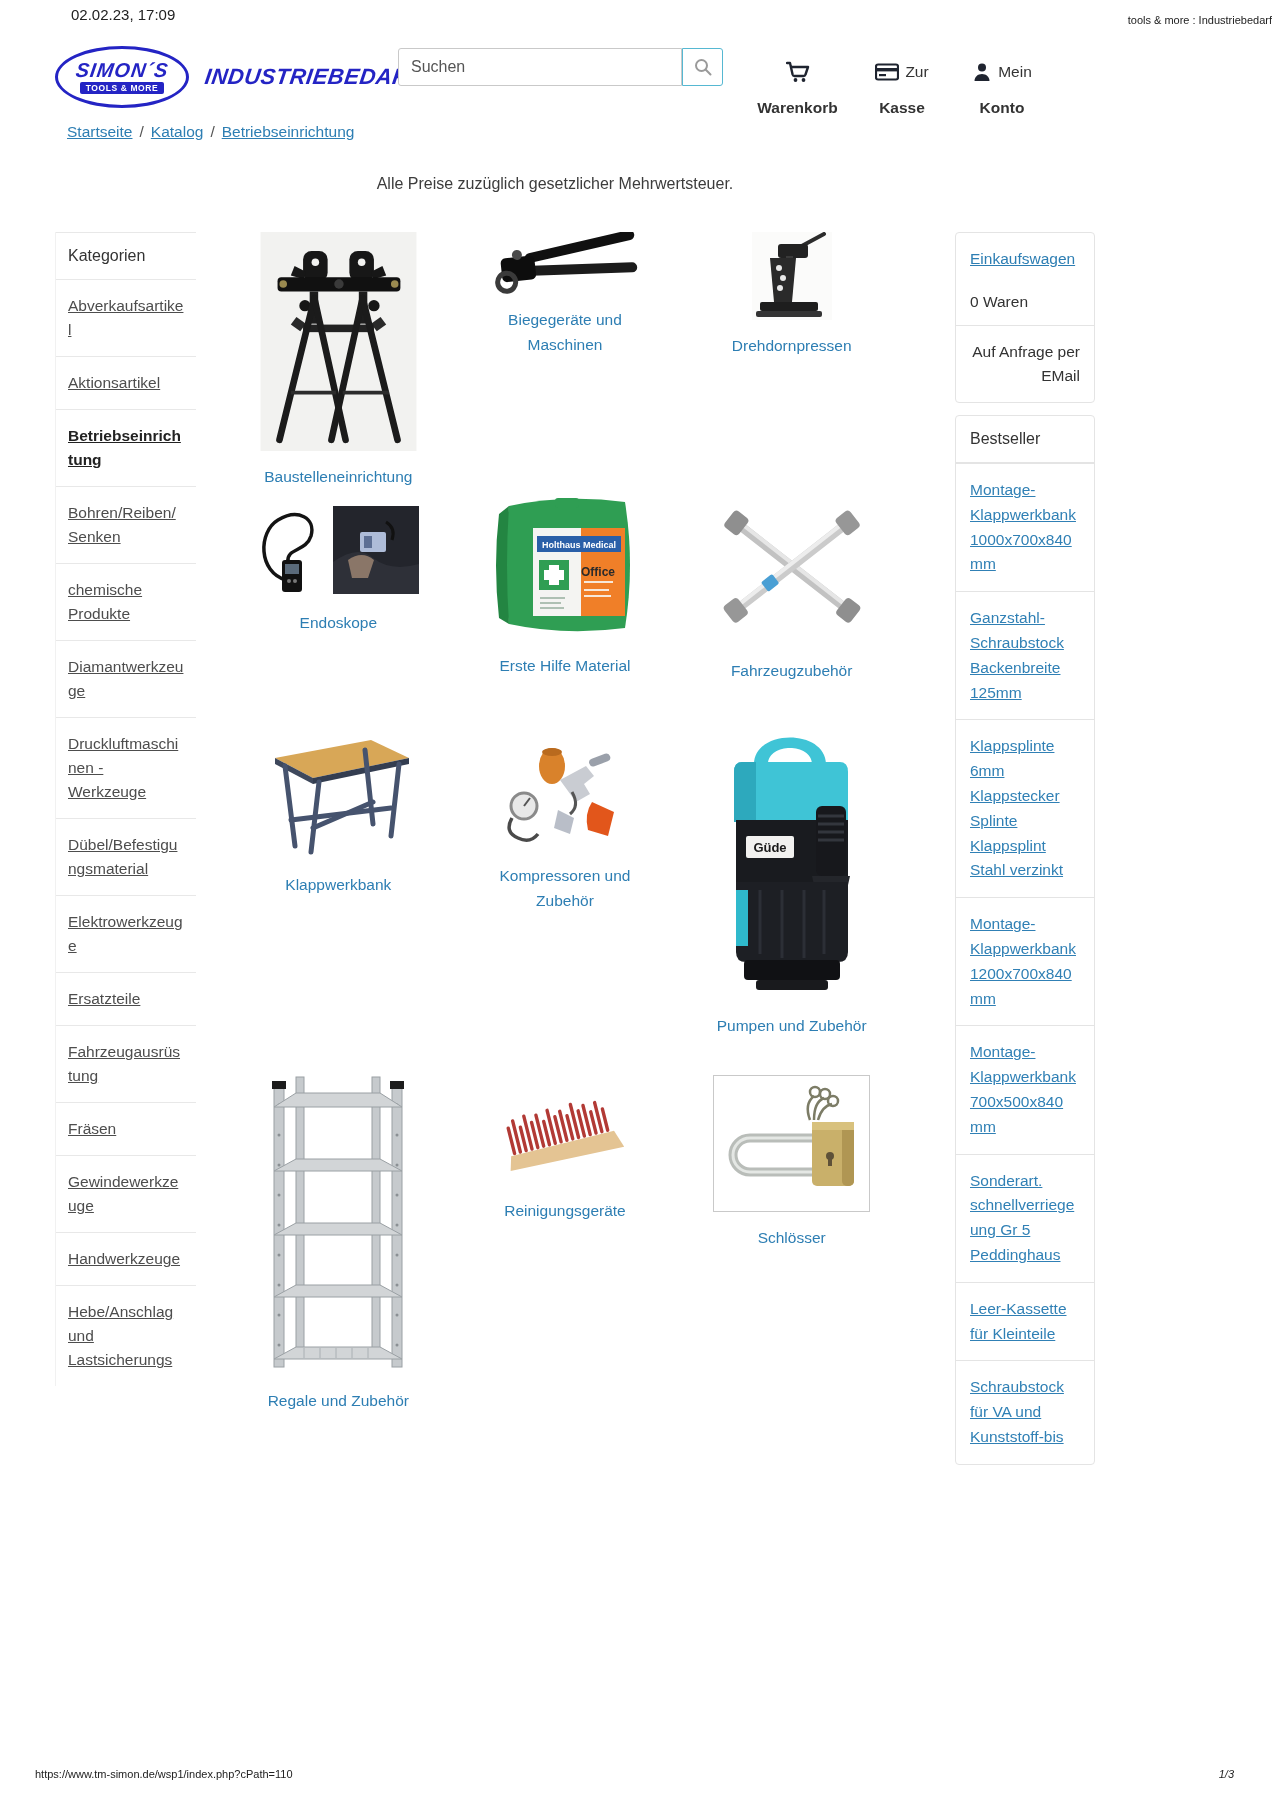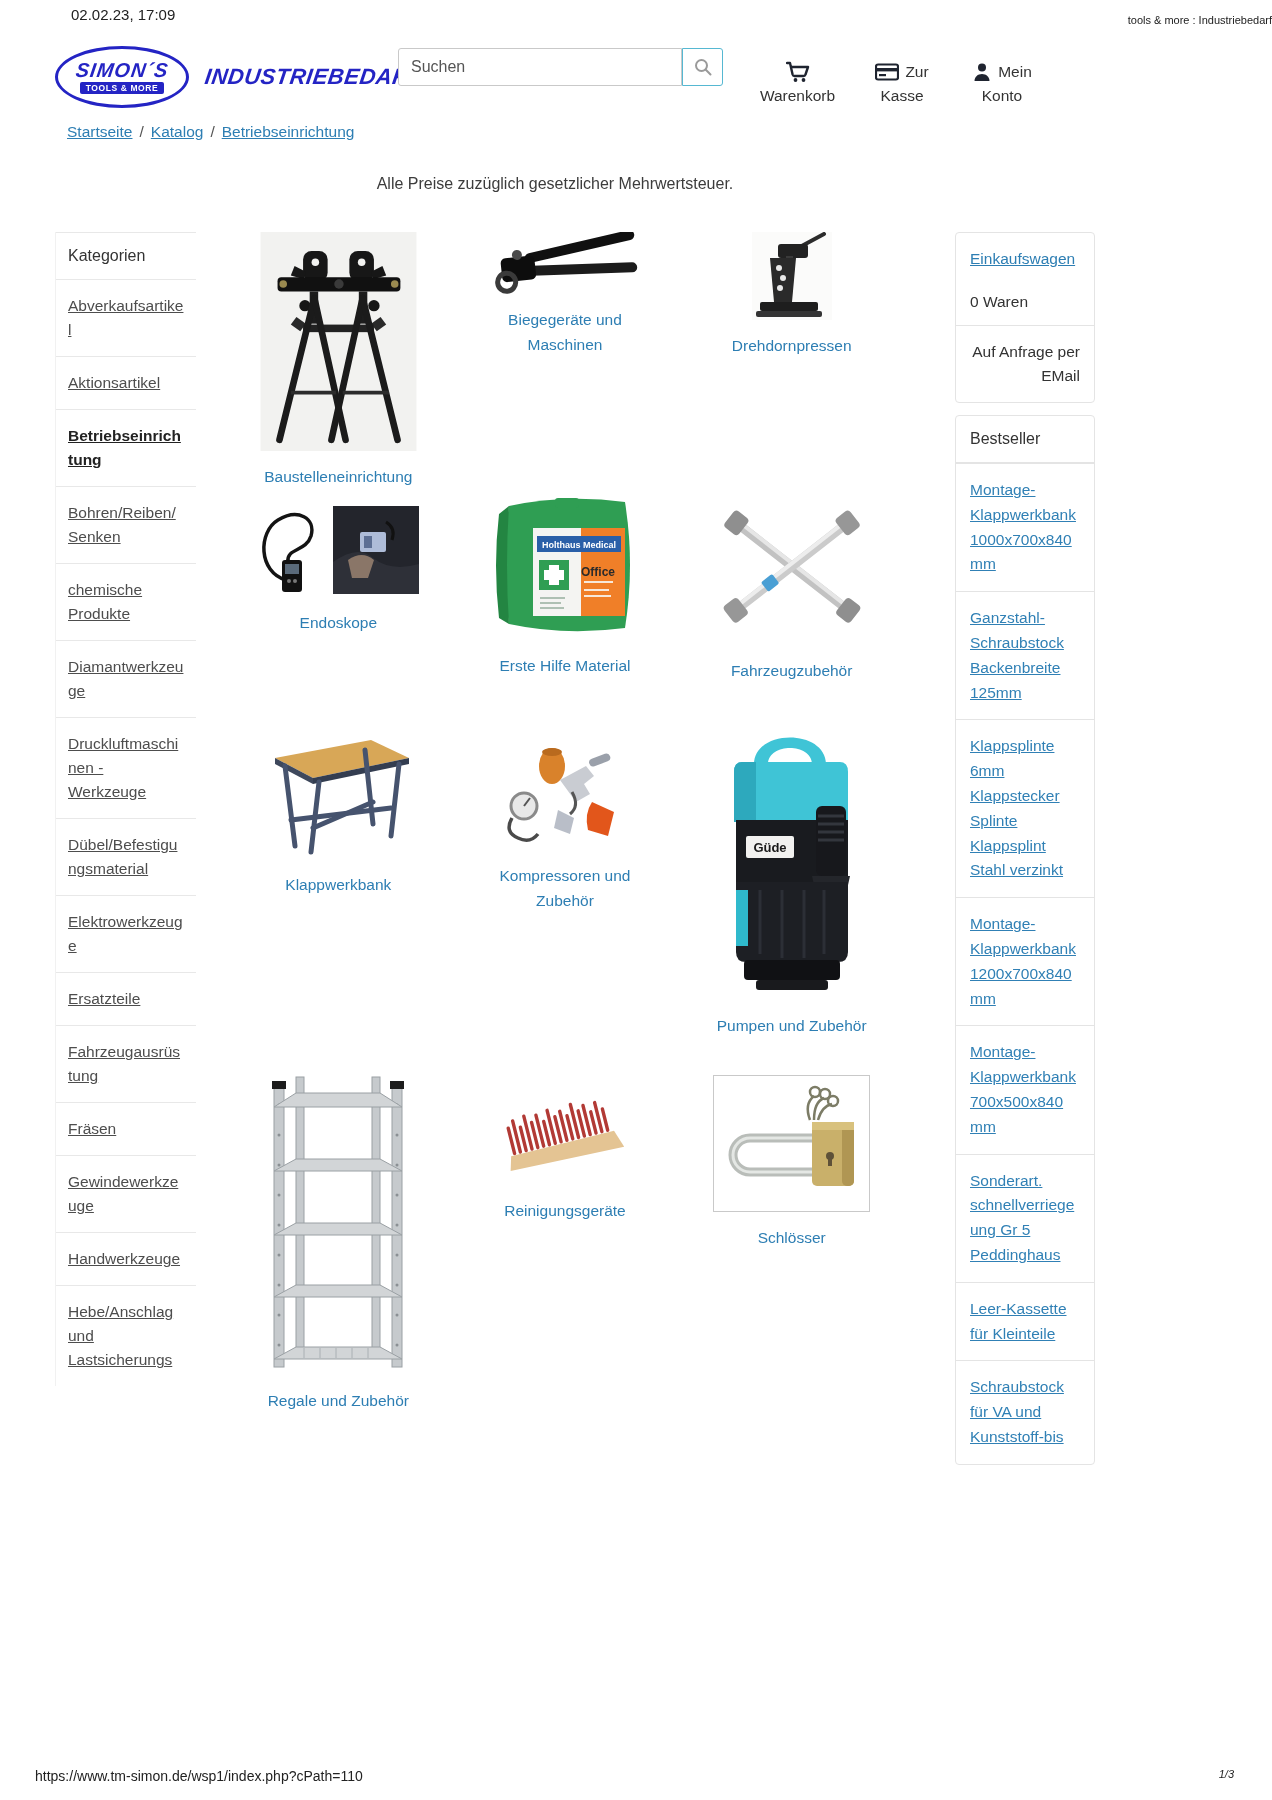"Warenkorb" .hnav .row2 { font-weight: none -> bold; margin-top: 3px -> 15px }
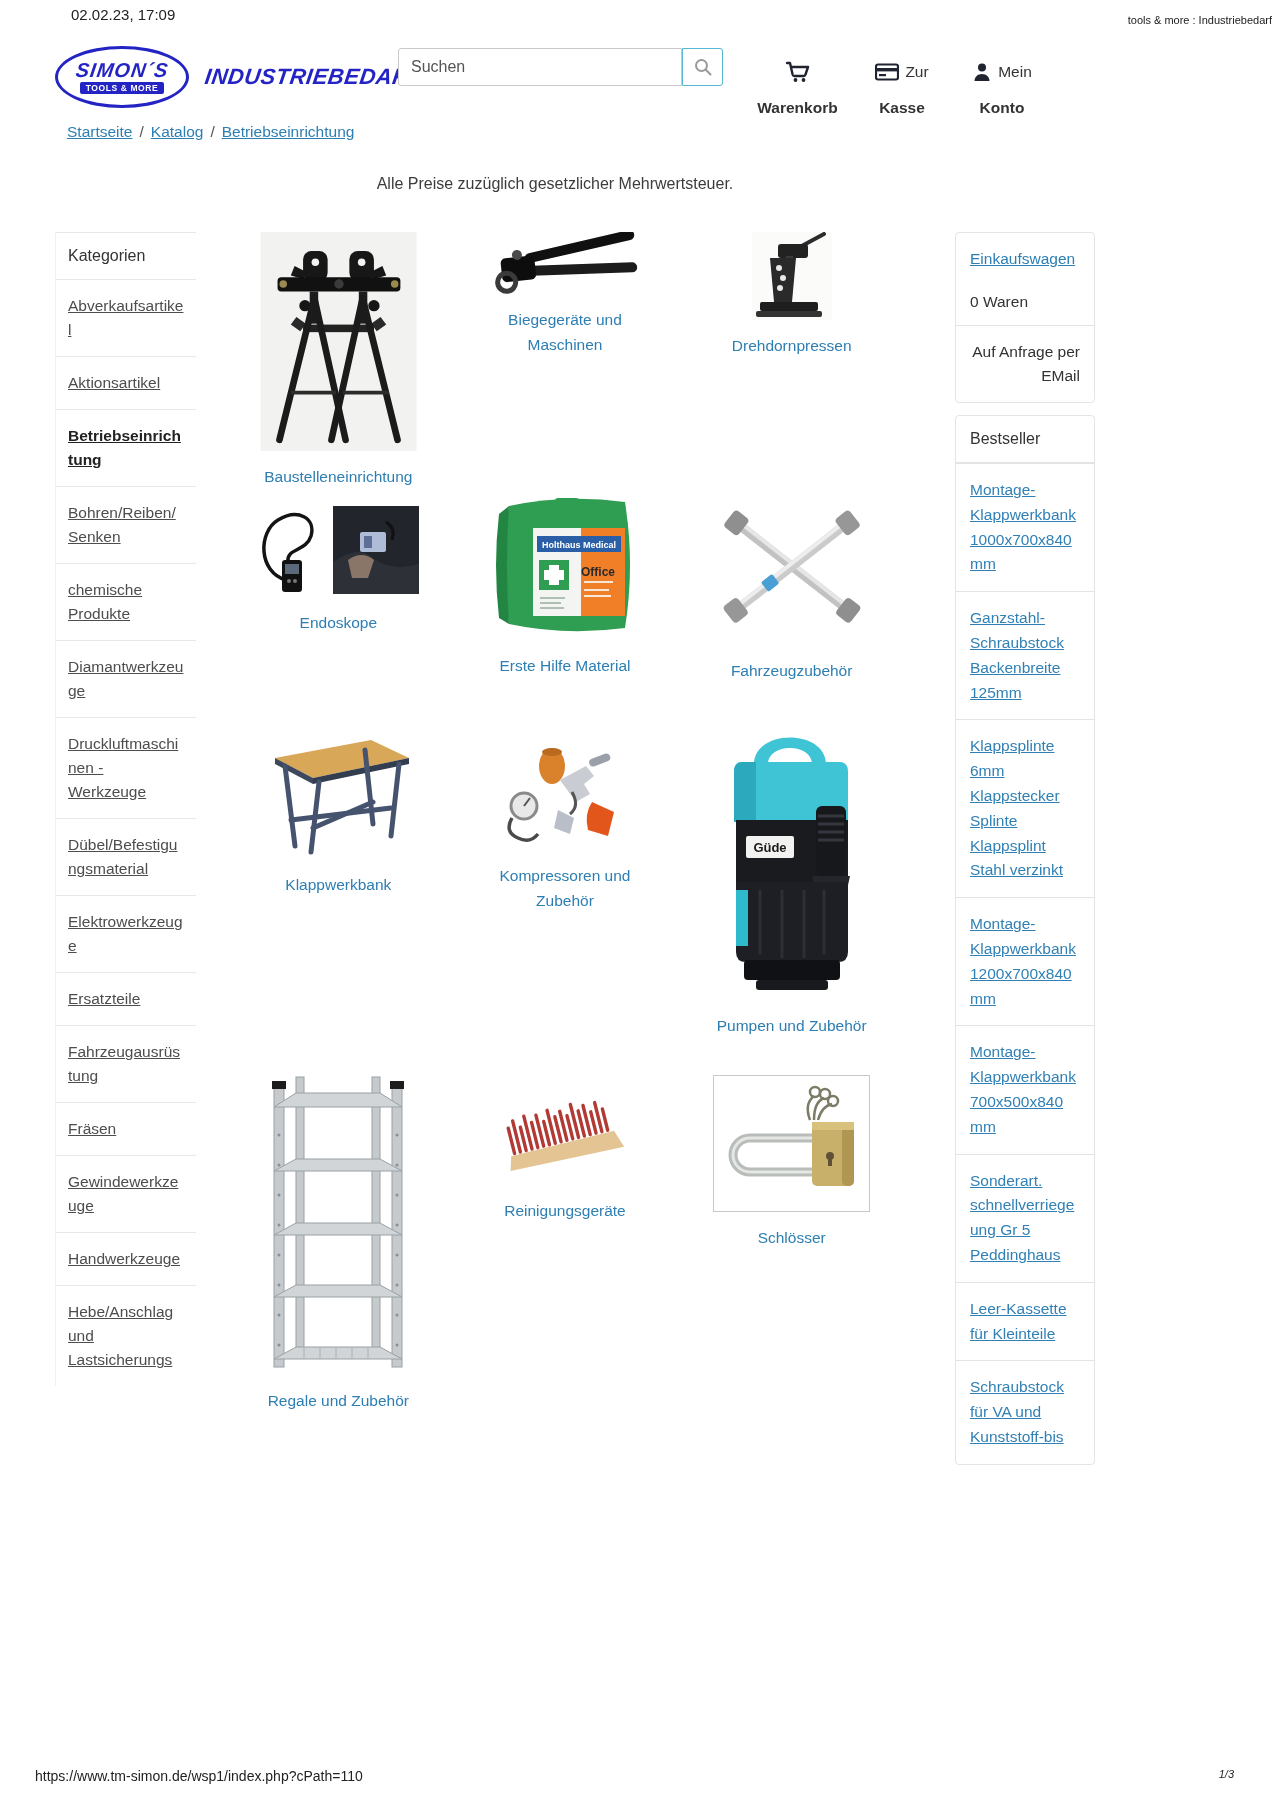"https://www.tm-simon.de/wsp1/index.php?c" .print-fl { font-size: 14px -> 11px }
